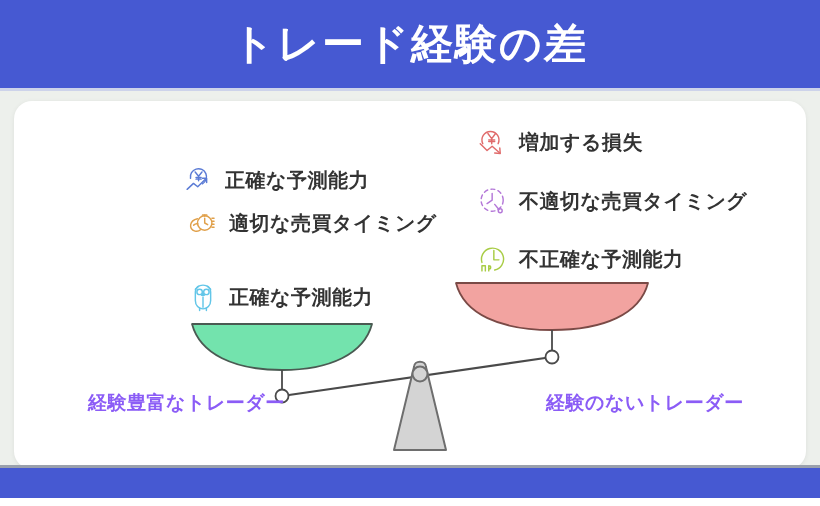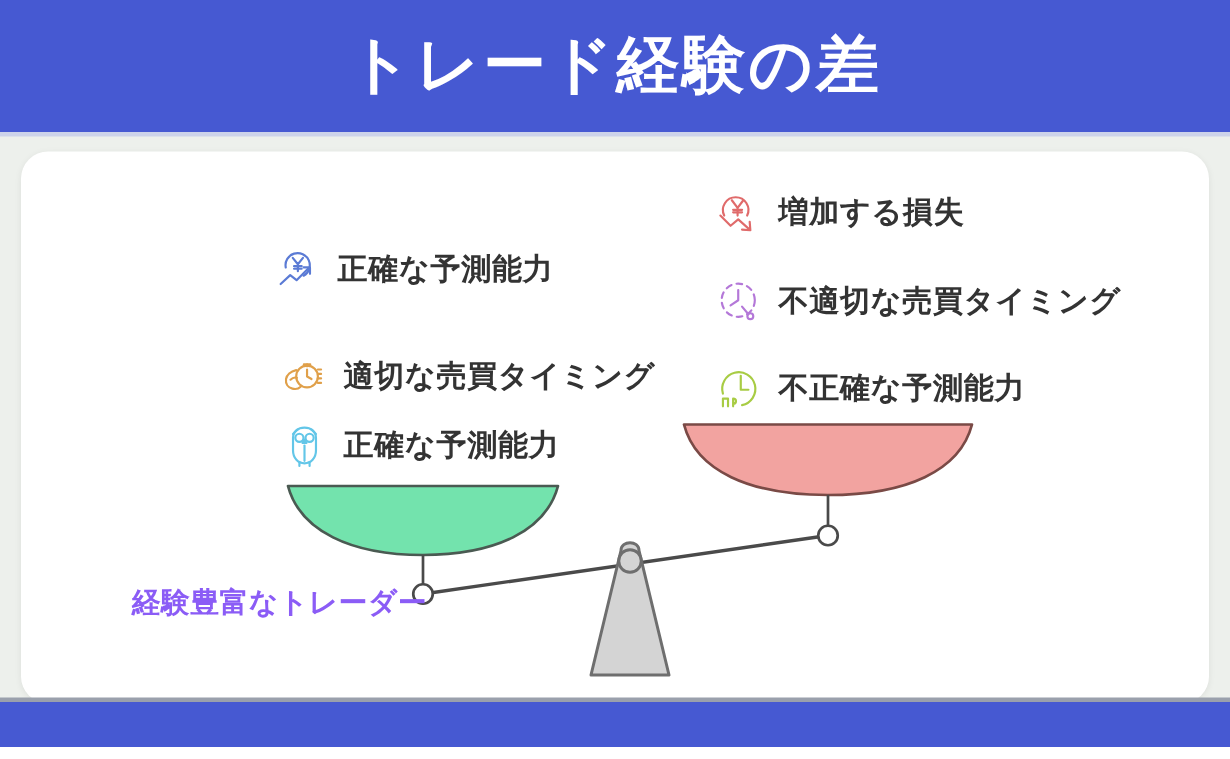"適切な売買タイミング" .left-2 { top: 234px -> 206px }
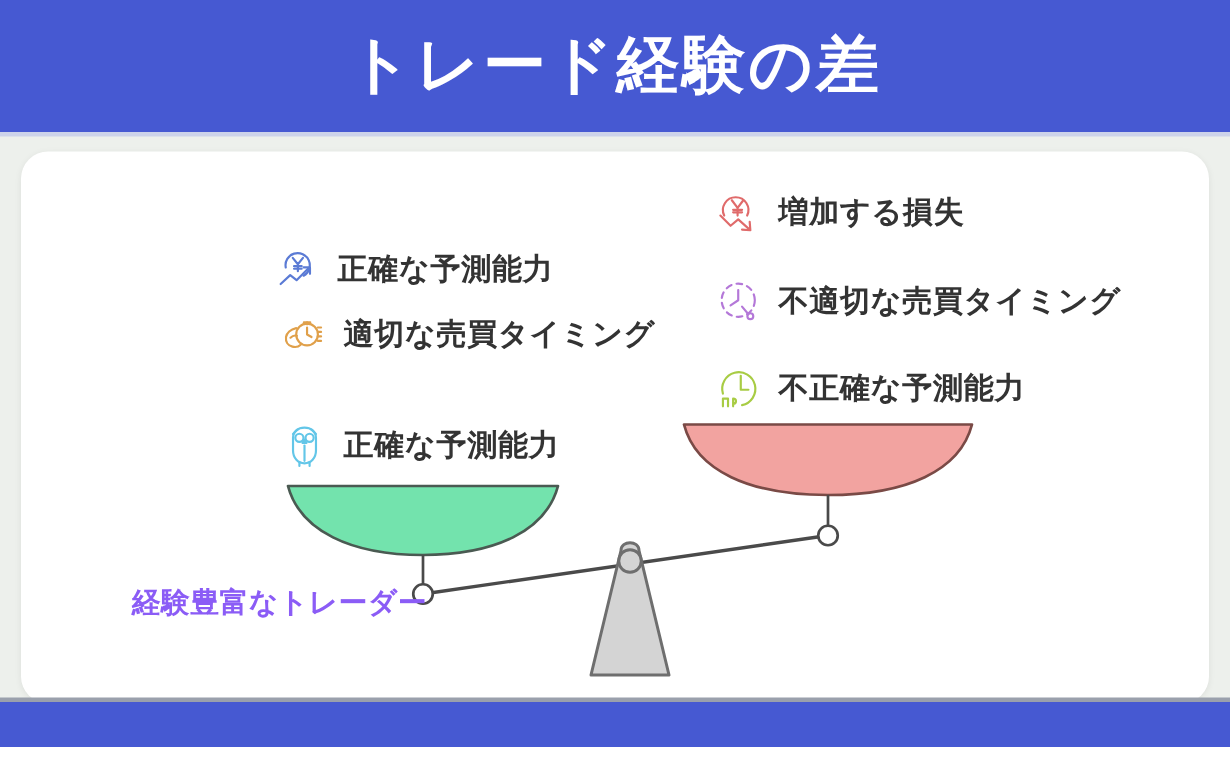"経験のないトレーダー" div.caption { html: none -> <div>経験のないトレーダー</div> }
